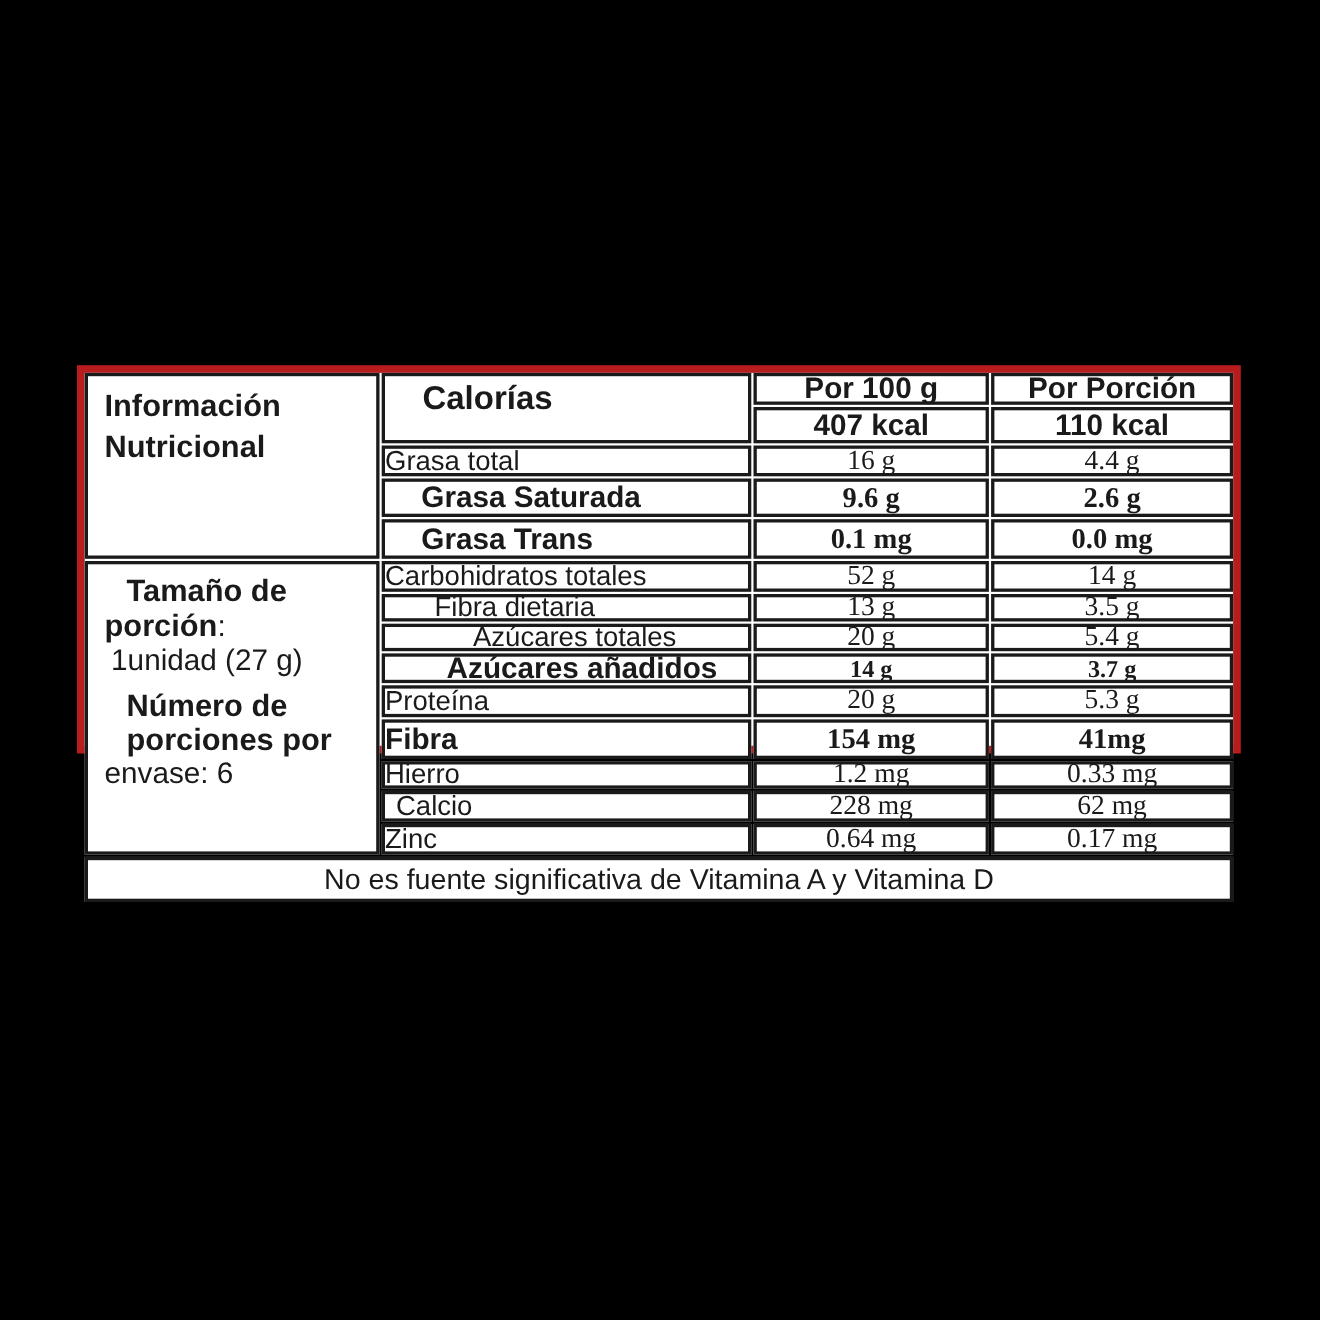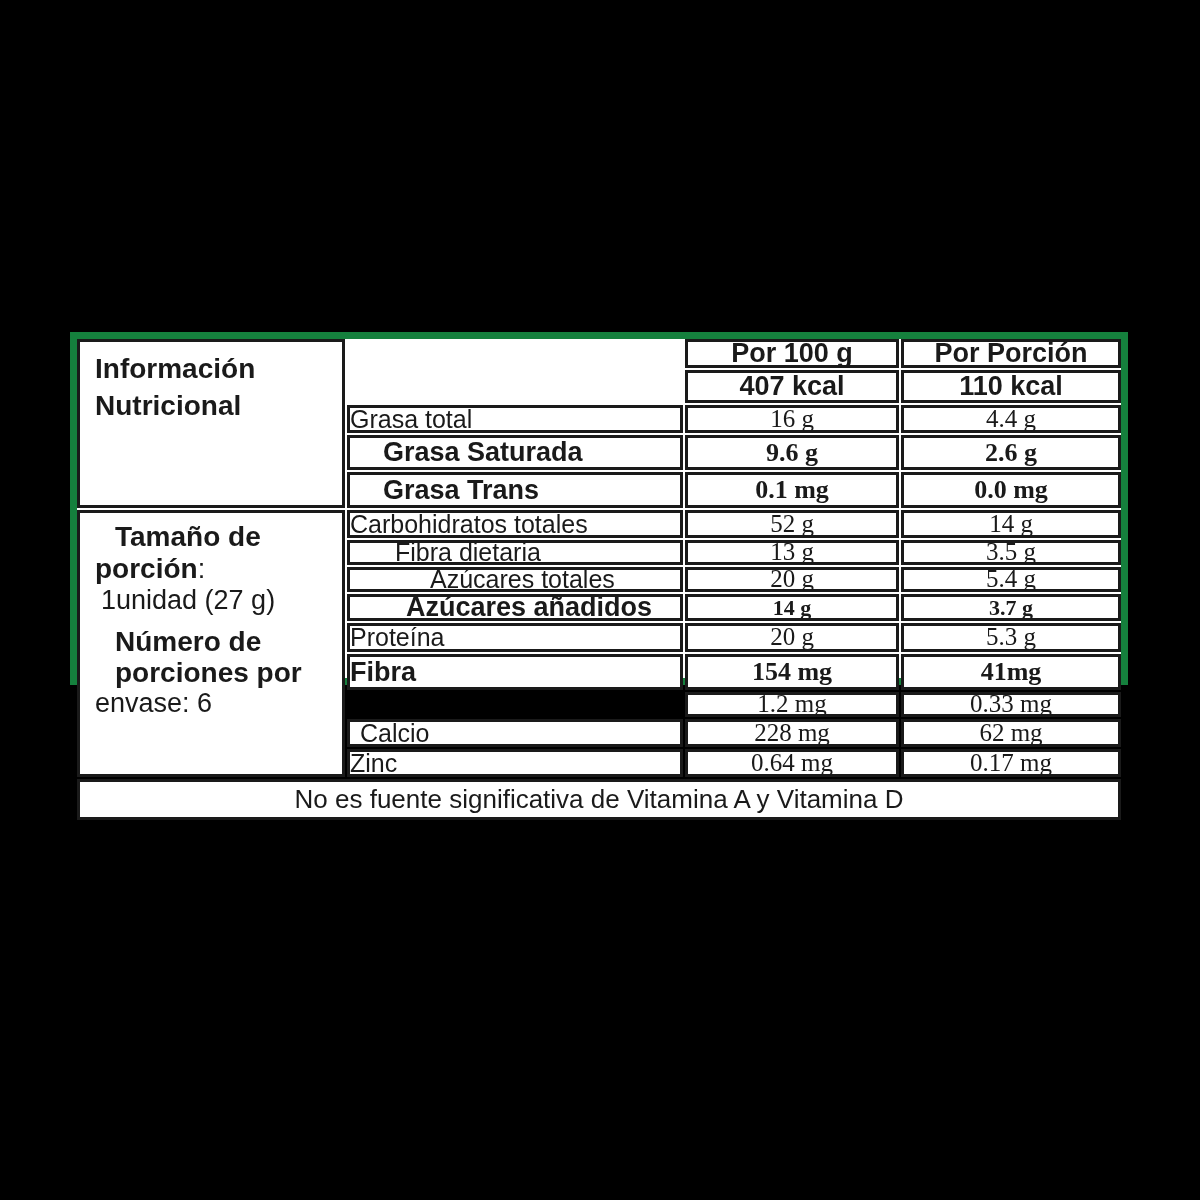"Información" .panel { border: 7px solid #15803d -> 7px solid #b91c1c }
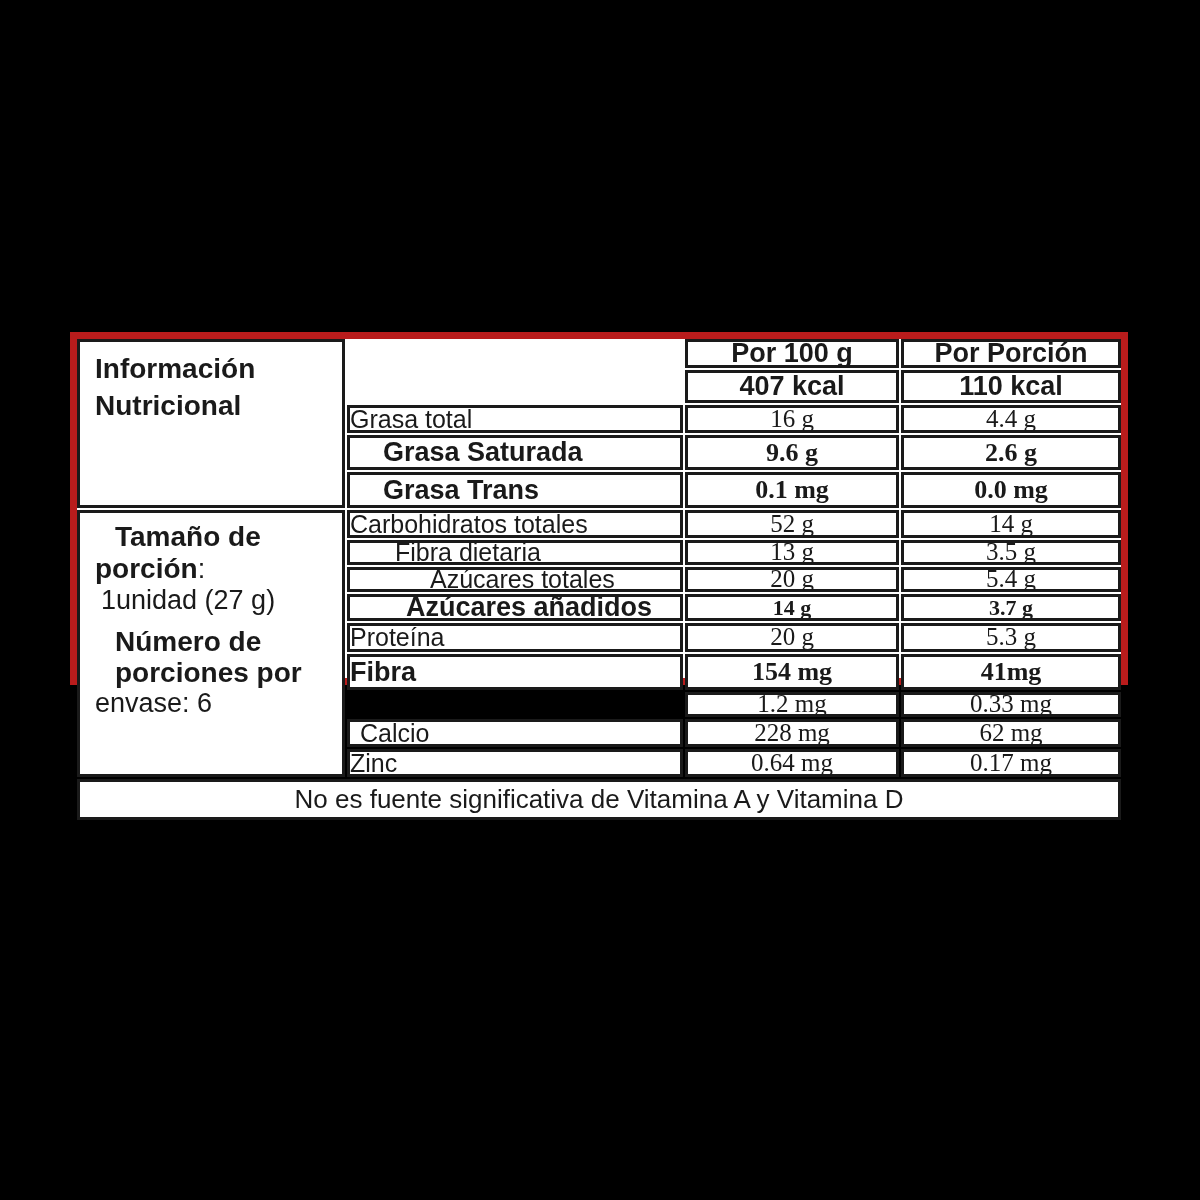"Calorías" div.cell { html: none -> <div>Calorías</div> }
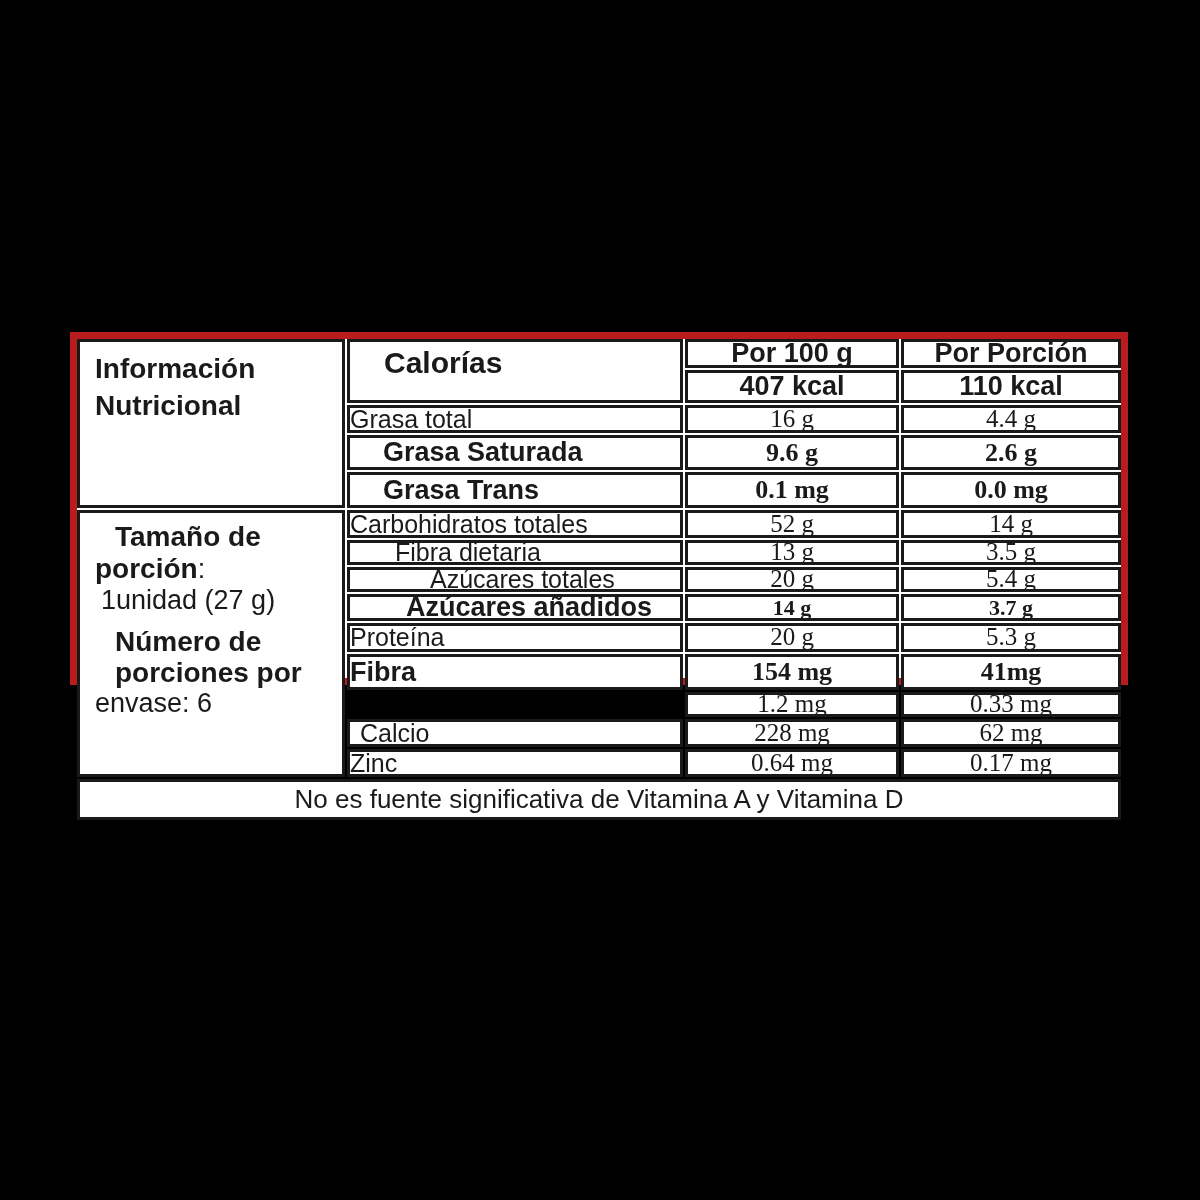"Hierro" div.cell { html: none -> <div>Hierro</div> }
